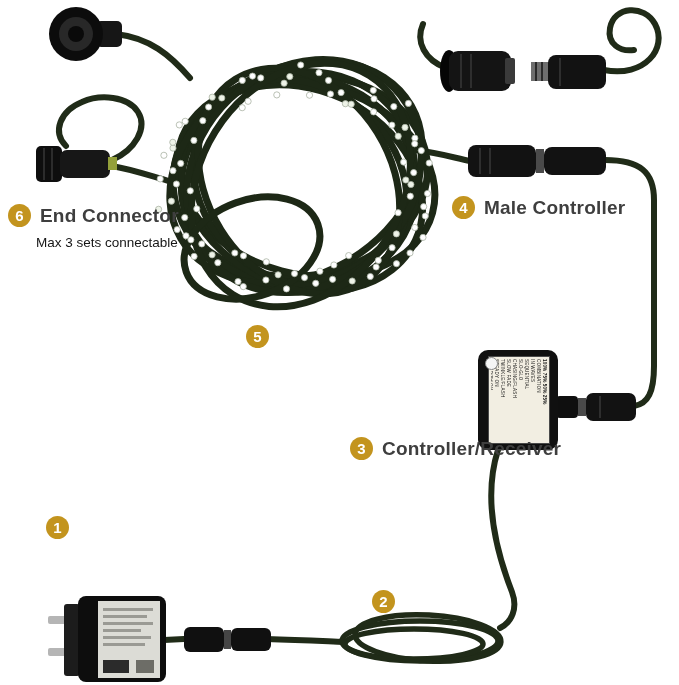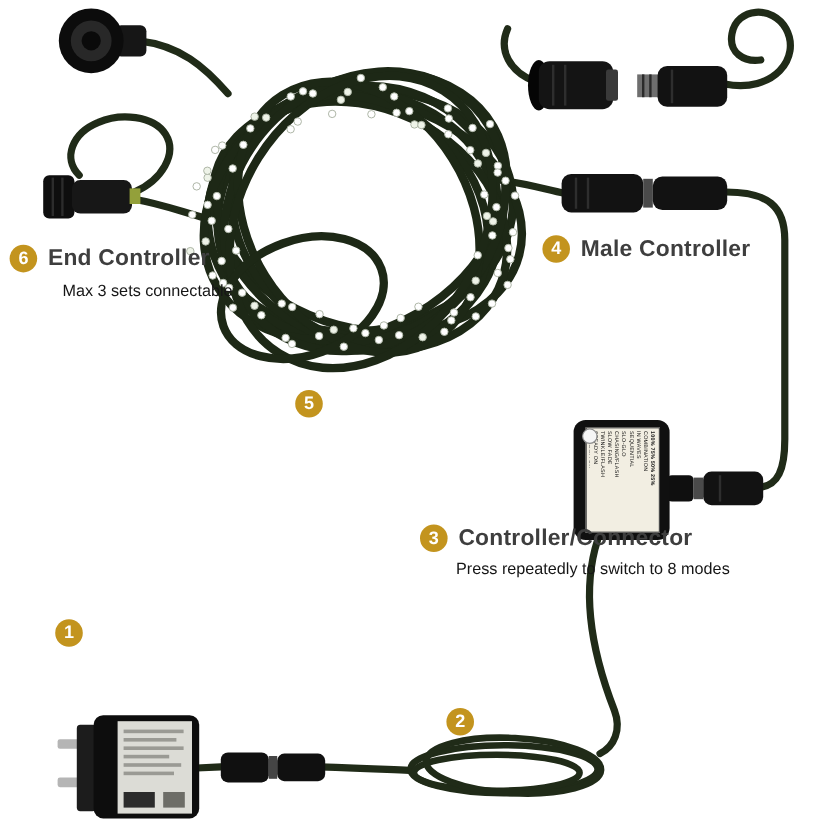"End Controller" span.clabel { text: Controller -> Connector }
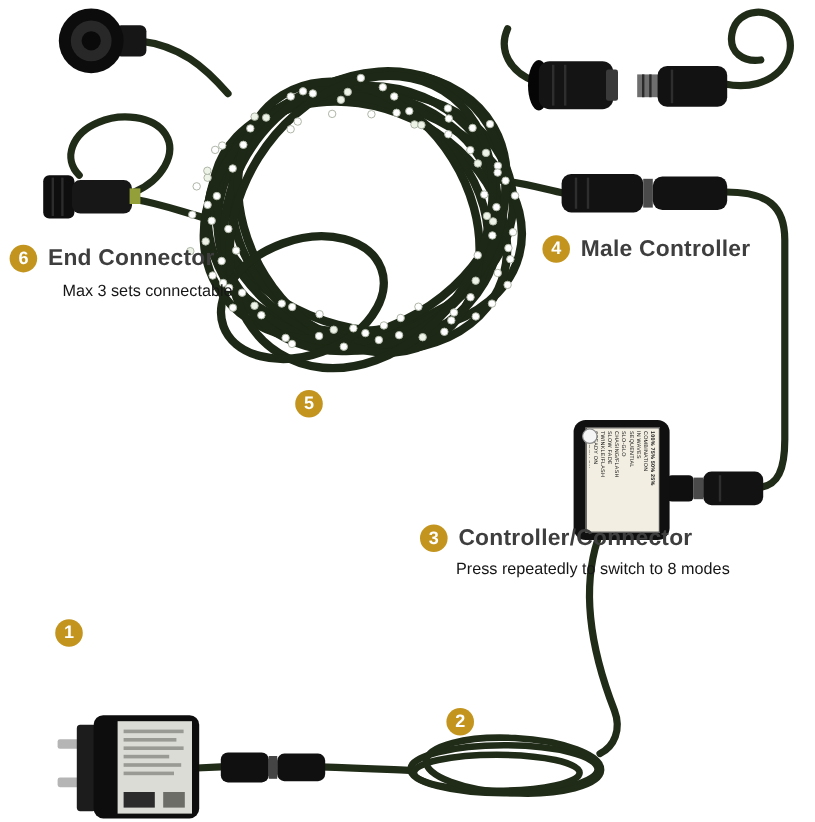"Max 3 sets connectable" div.note { left: 52px -> 36px }
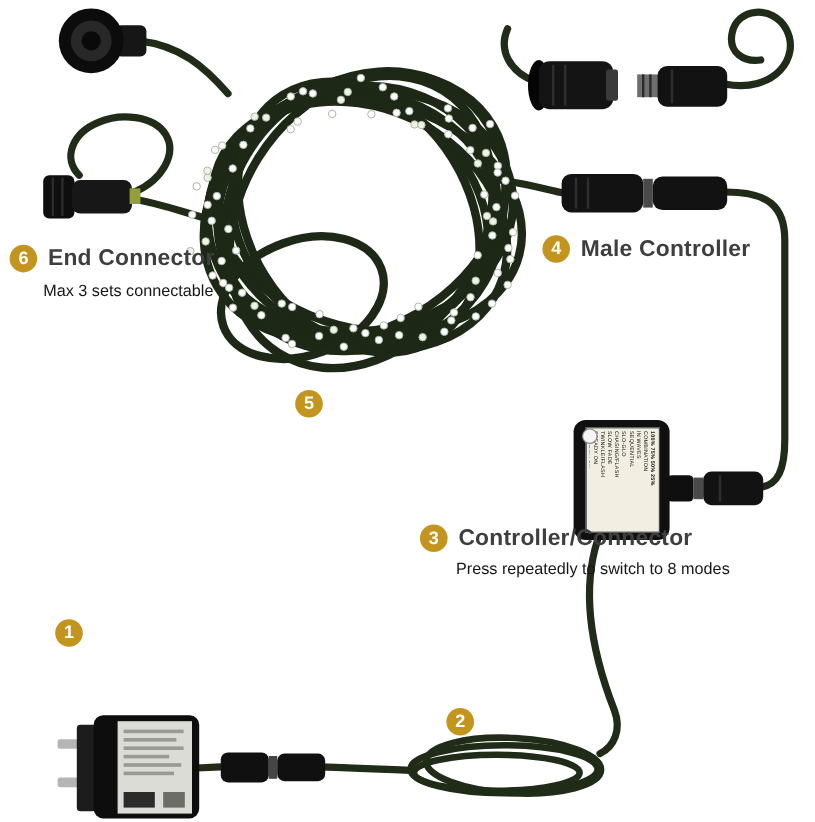"Controller/Connector" span.clabel { text: Controller/Connector -> Controller/Receiver }
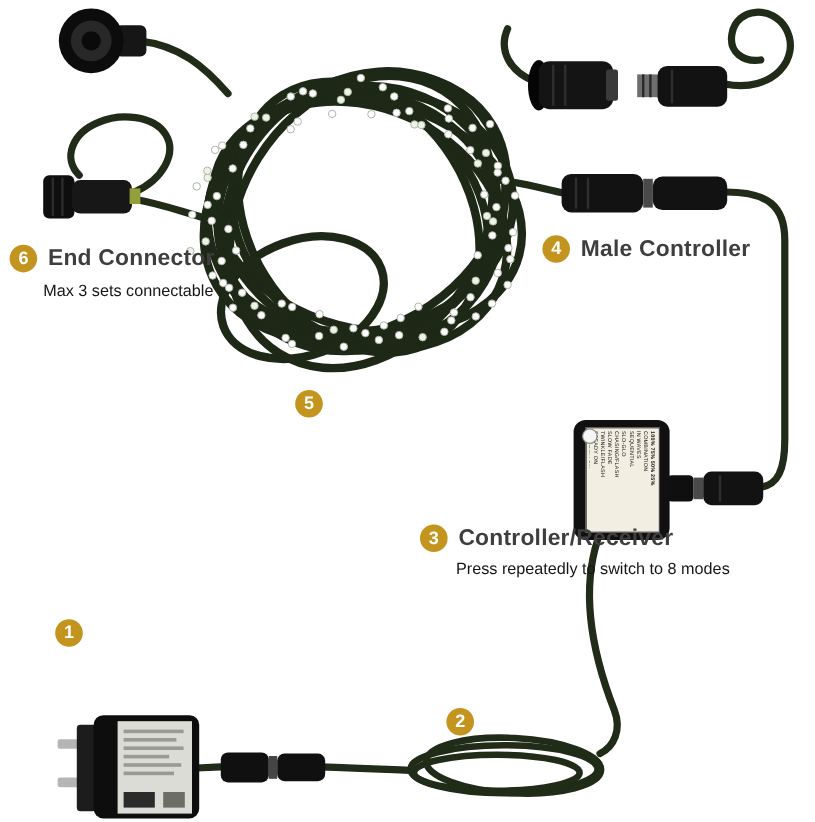"Press repeatedly to switch to" div.note { html: <div>Press repeatedly to switch to 8 modes</div> -> none }
